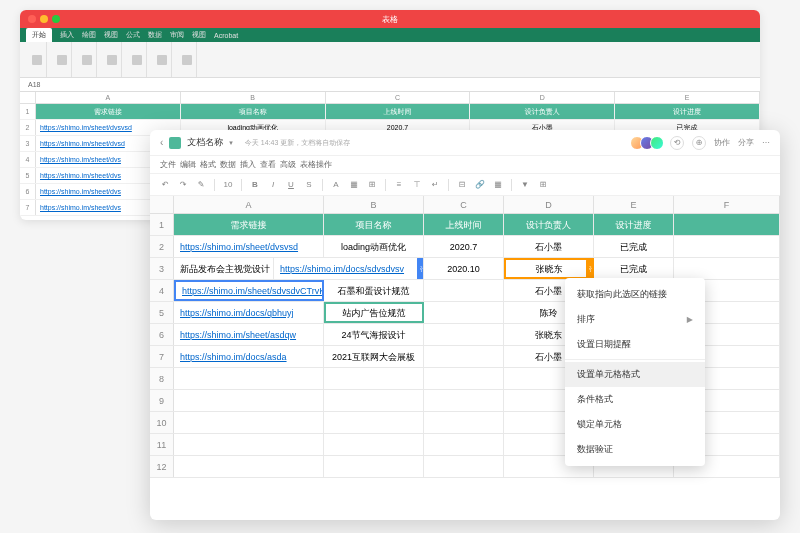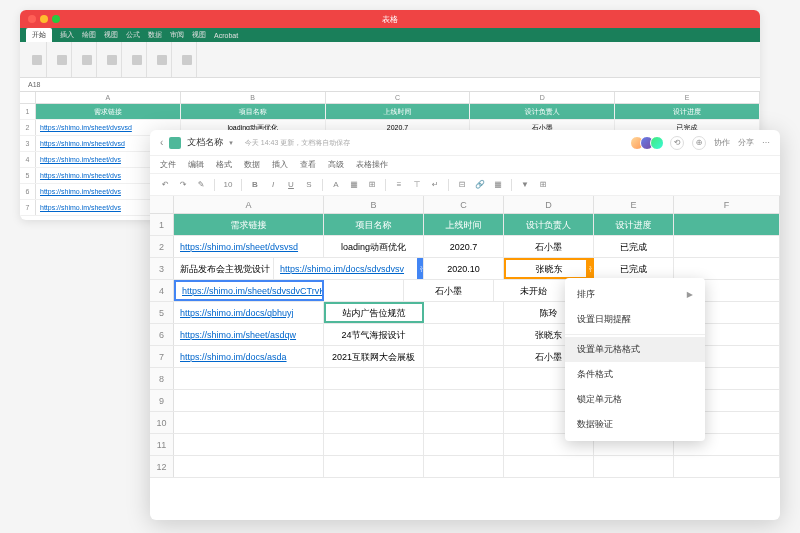"文件" .front-menubar { gap: 12px -> 4px }
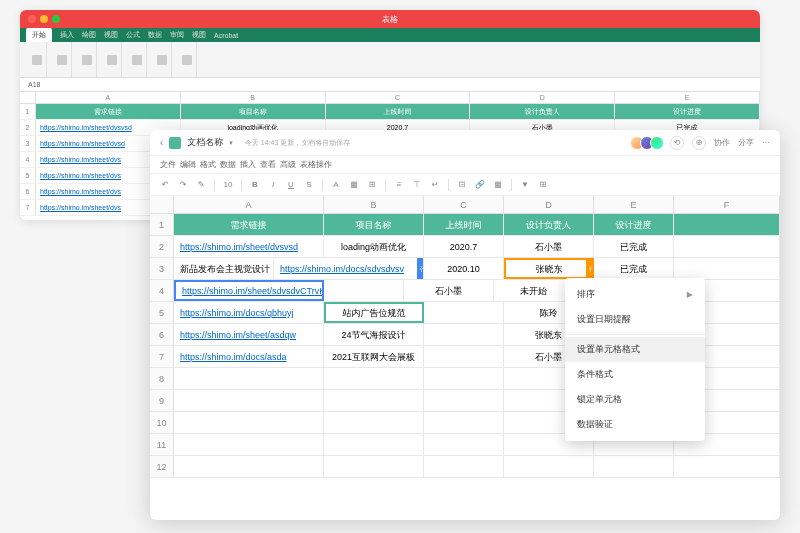"石墨和蛋设计规范" div.front-cell { html: none -> <div>石墨和蛋设计规范</div> }
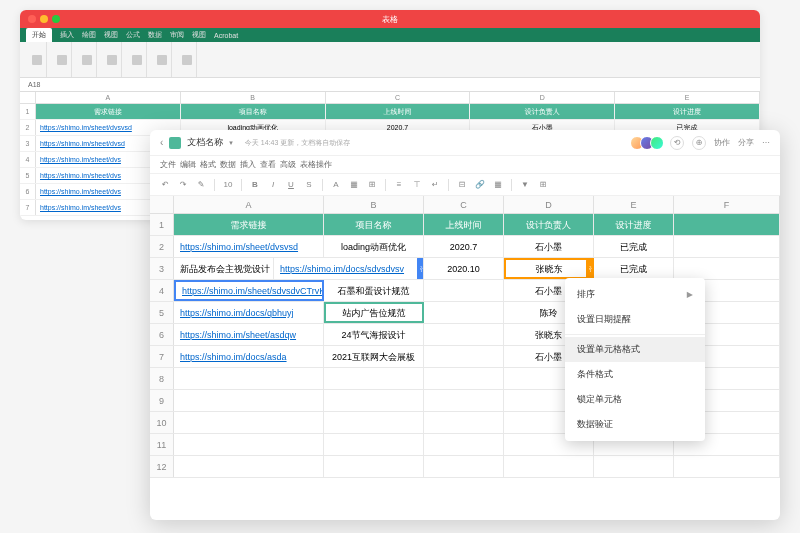"获取指向此选区的链接" div.menu-item { html: none -> <div> <span>获取指向此选区的链接</span> </div> }
